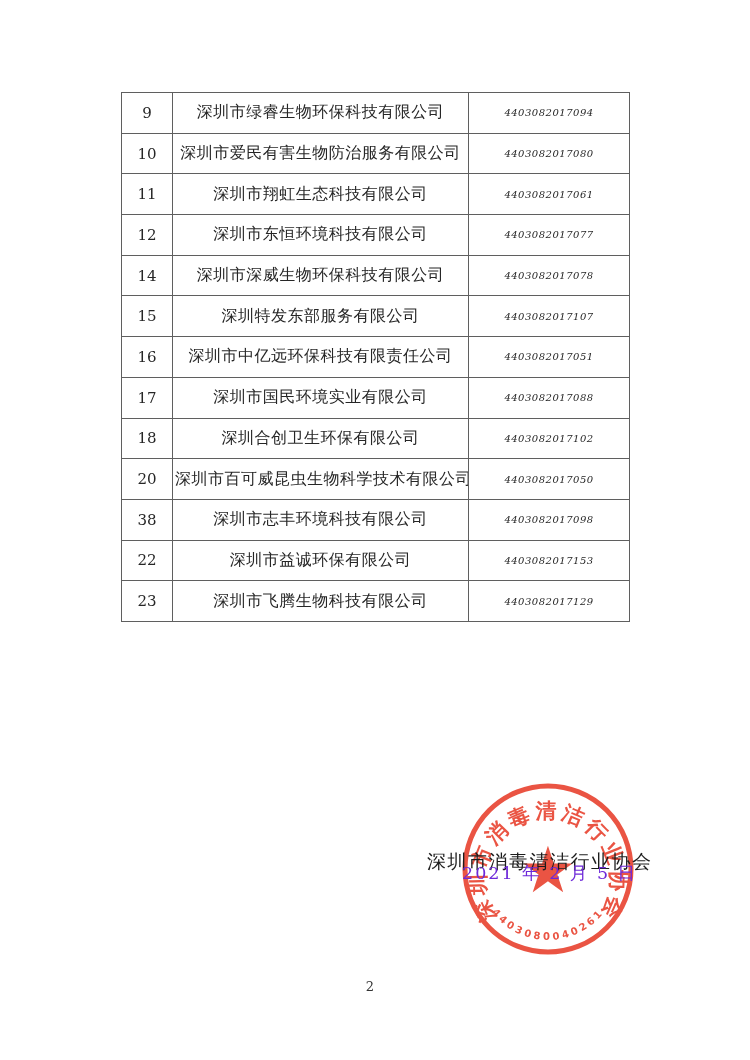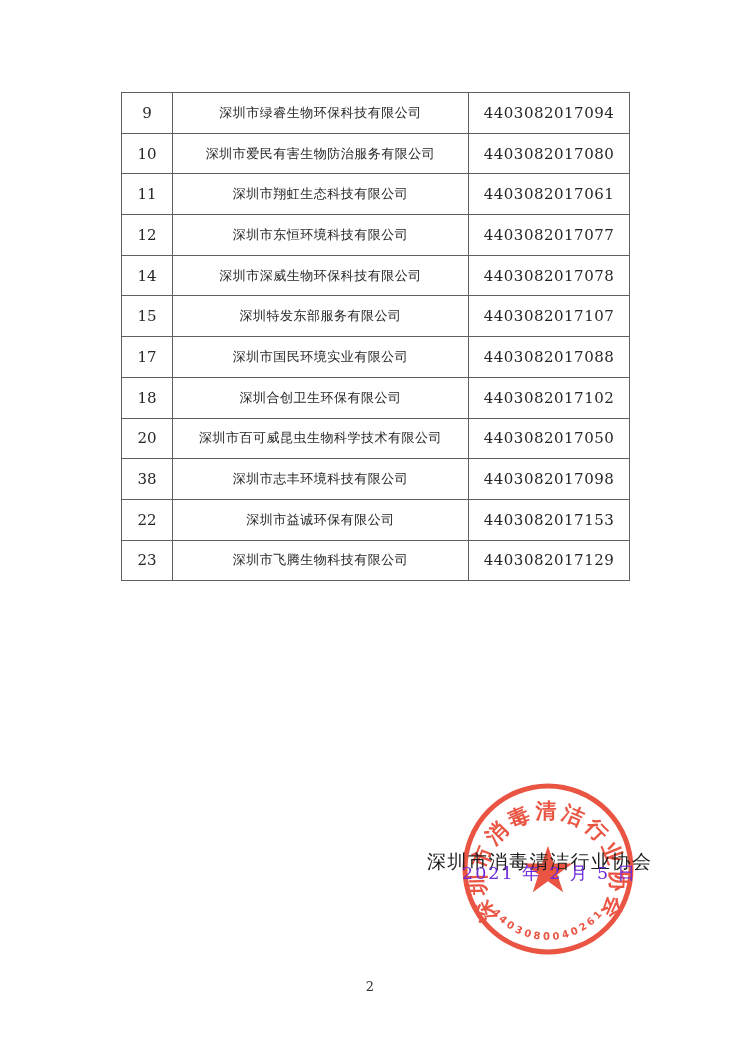"深圳市绿睿生物环保科技有限公司" table.roster td { font-size: 13px -> 16px }
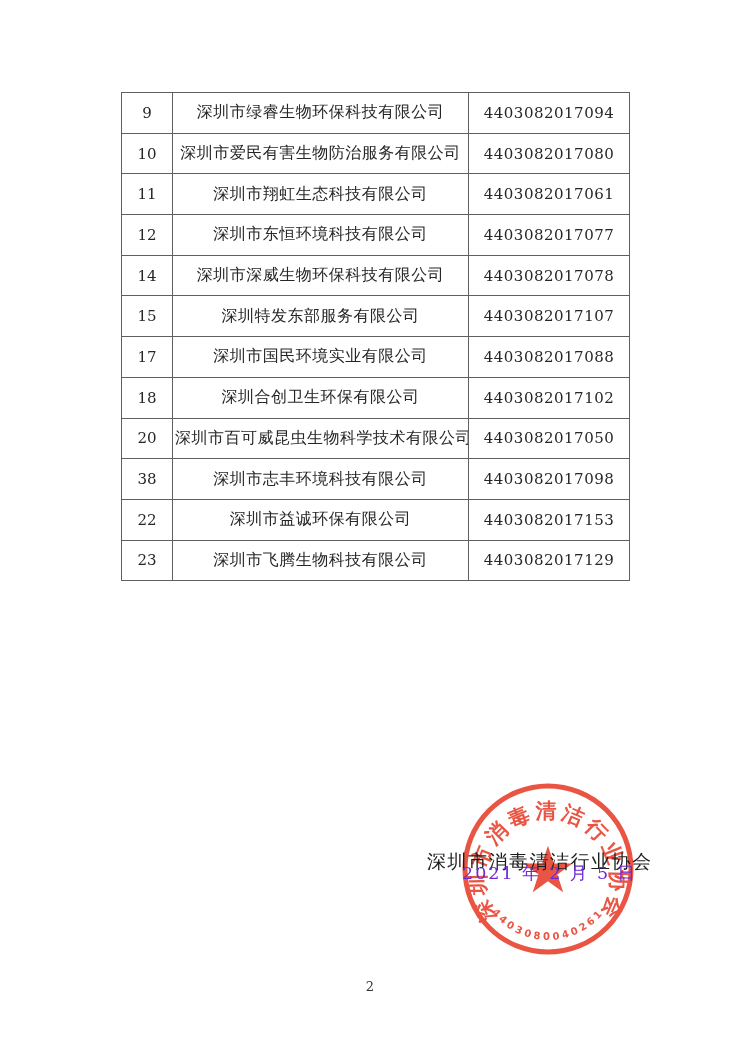"4403082017094" table.roster td.col-license { font-size: 15px -> 10px; font-style: none -> italic }
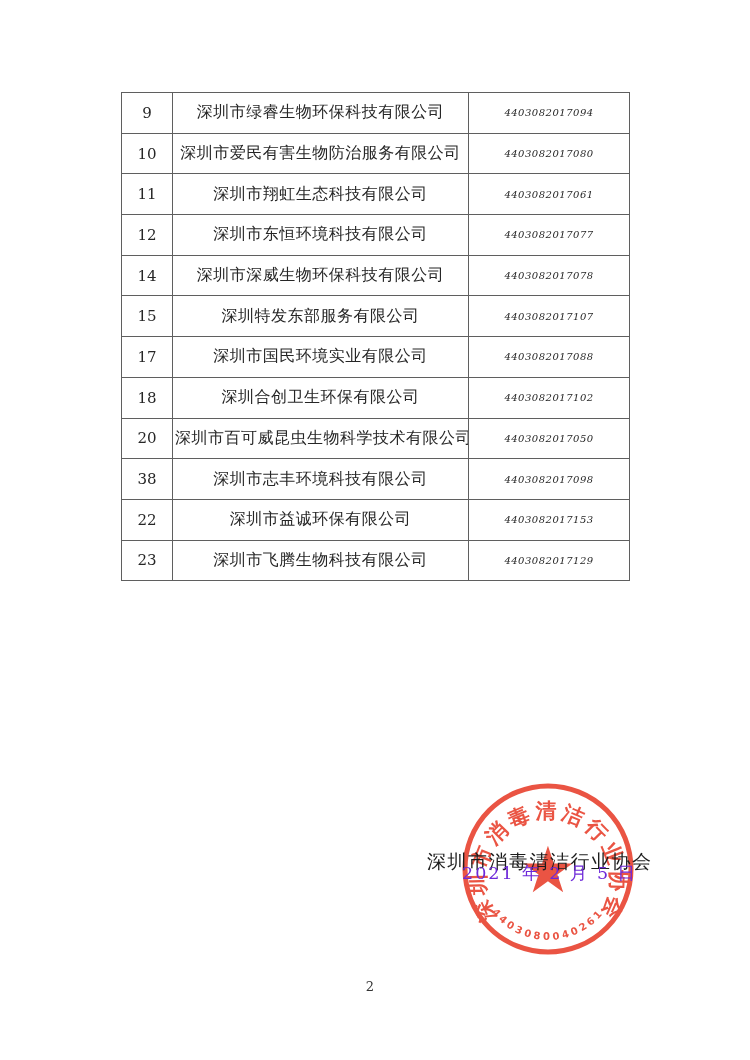"16" tr { html: none -> <tr> <td>16</td> <td>深圳市中亿远环保科技有限责任公司</td> <td>4403082017051</td> </tr> }
